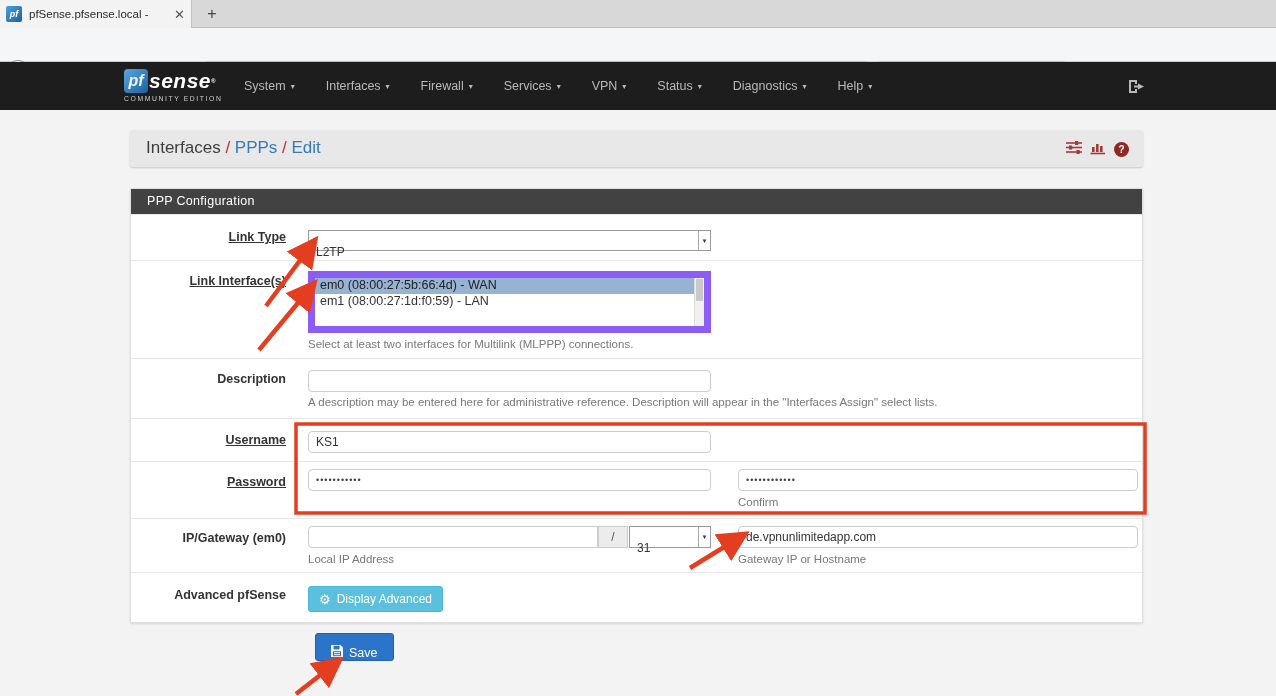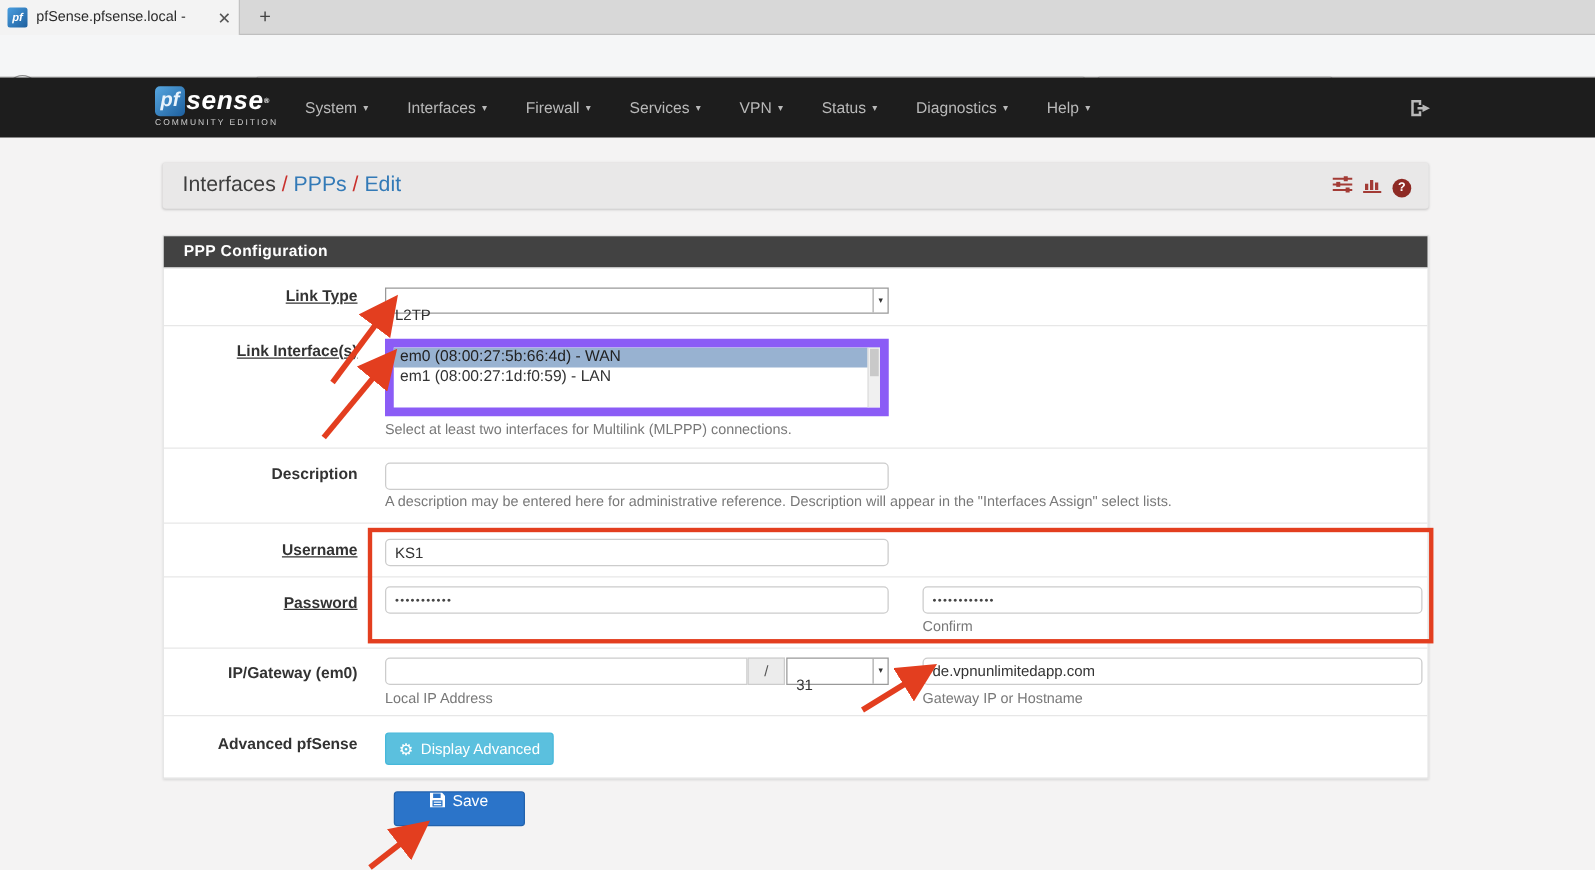"PPP Configuration" .panel-header { font-weight: bold -> normal }
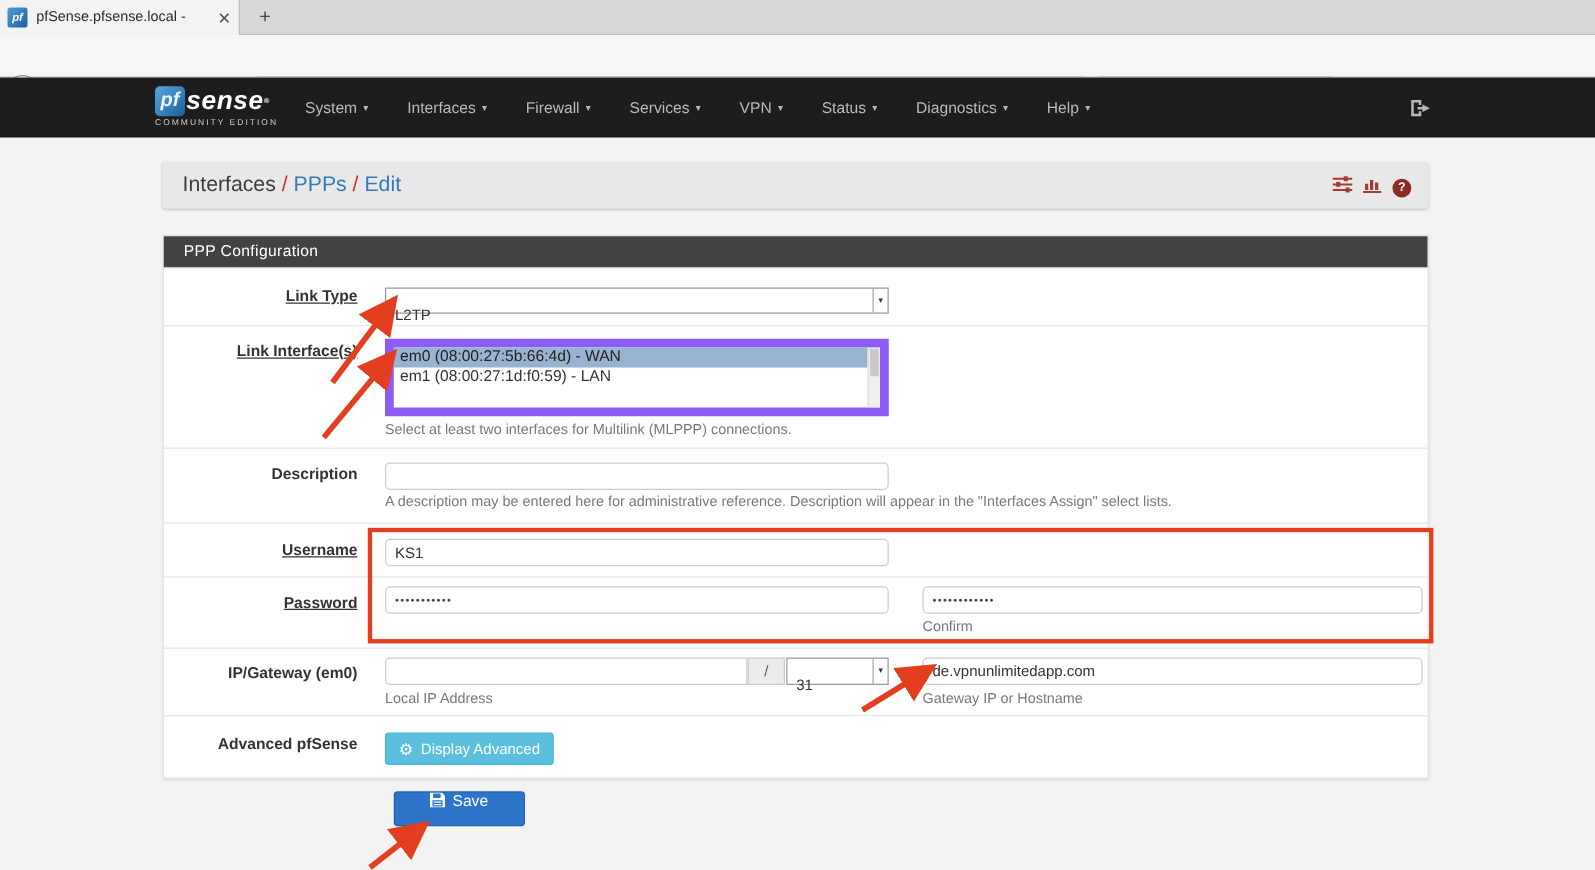"Save" .btn-save { align-items: flex-start -> flex-end; padding: 0 28px -> 0 15px }
